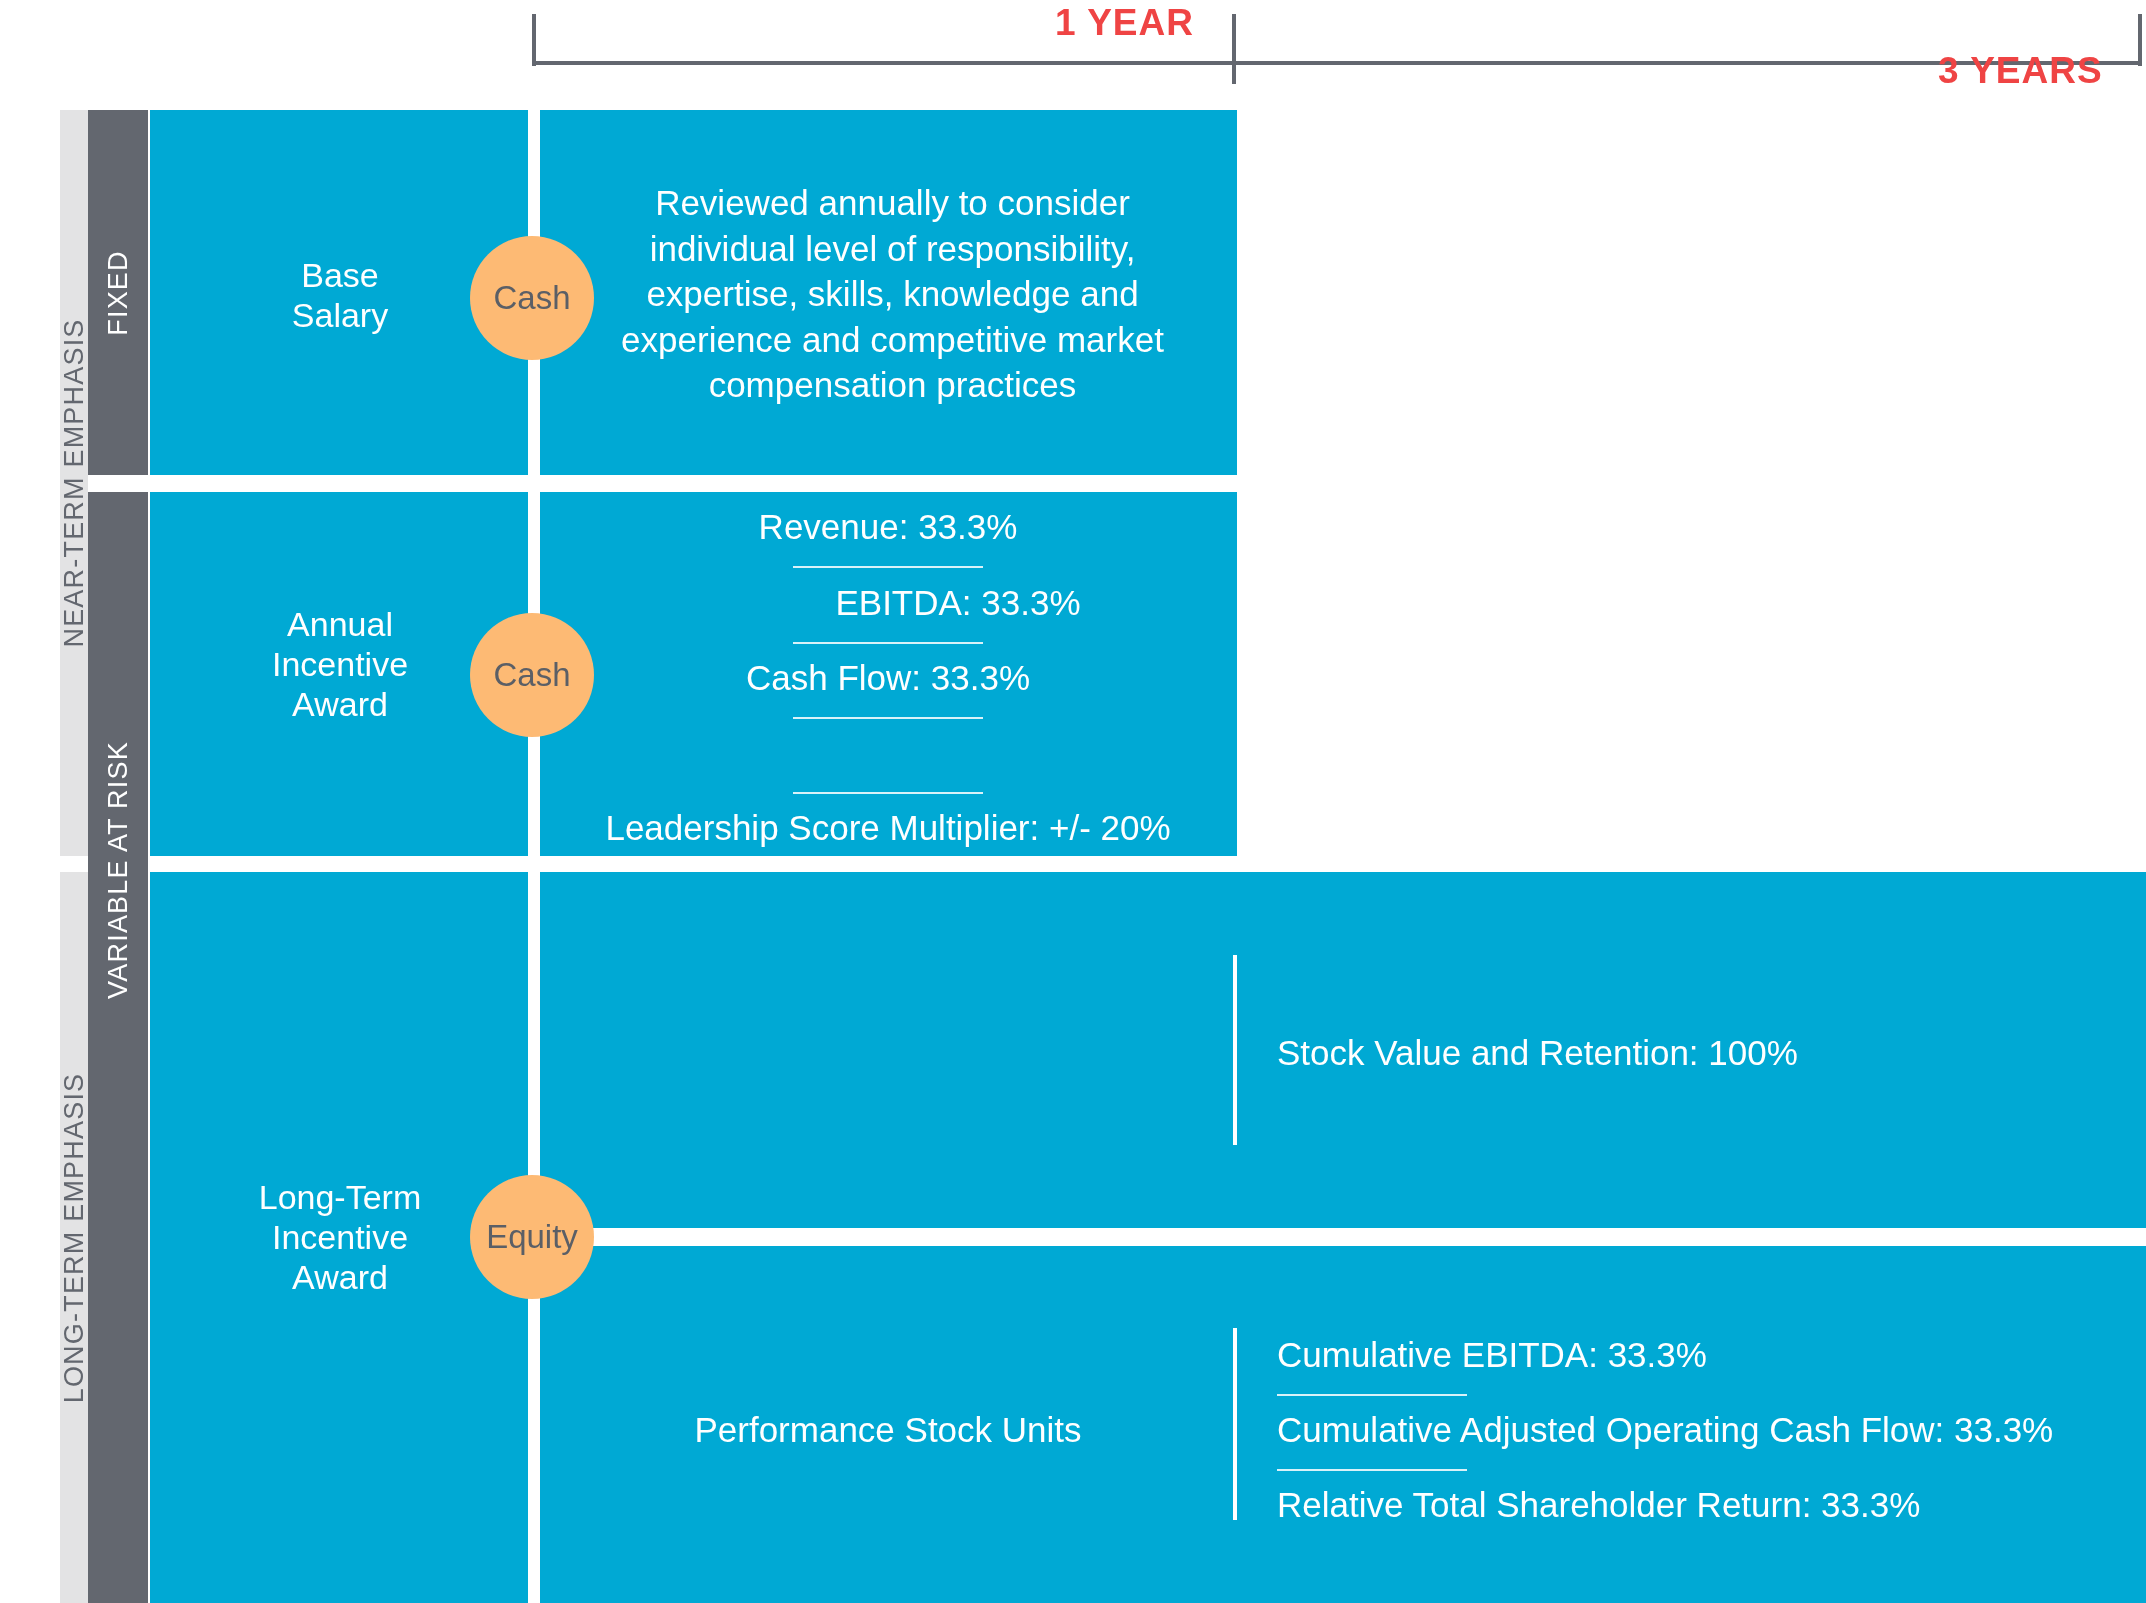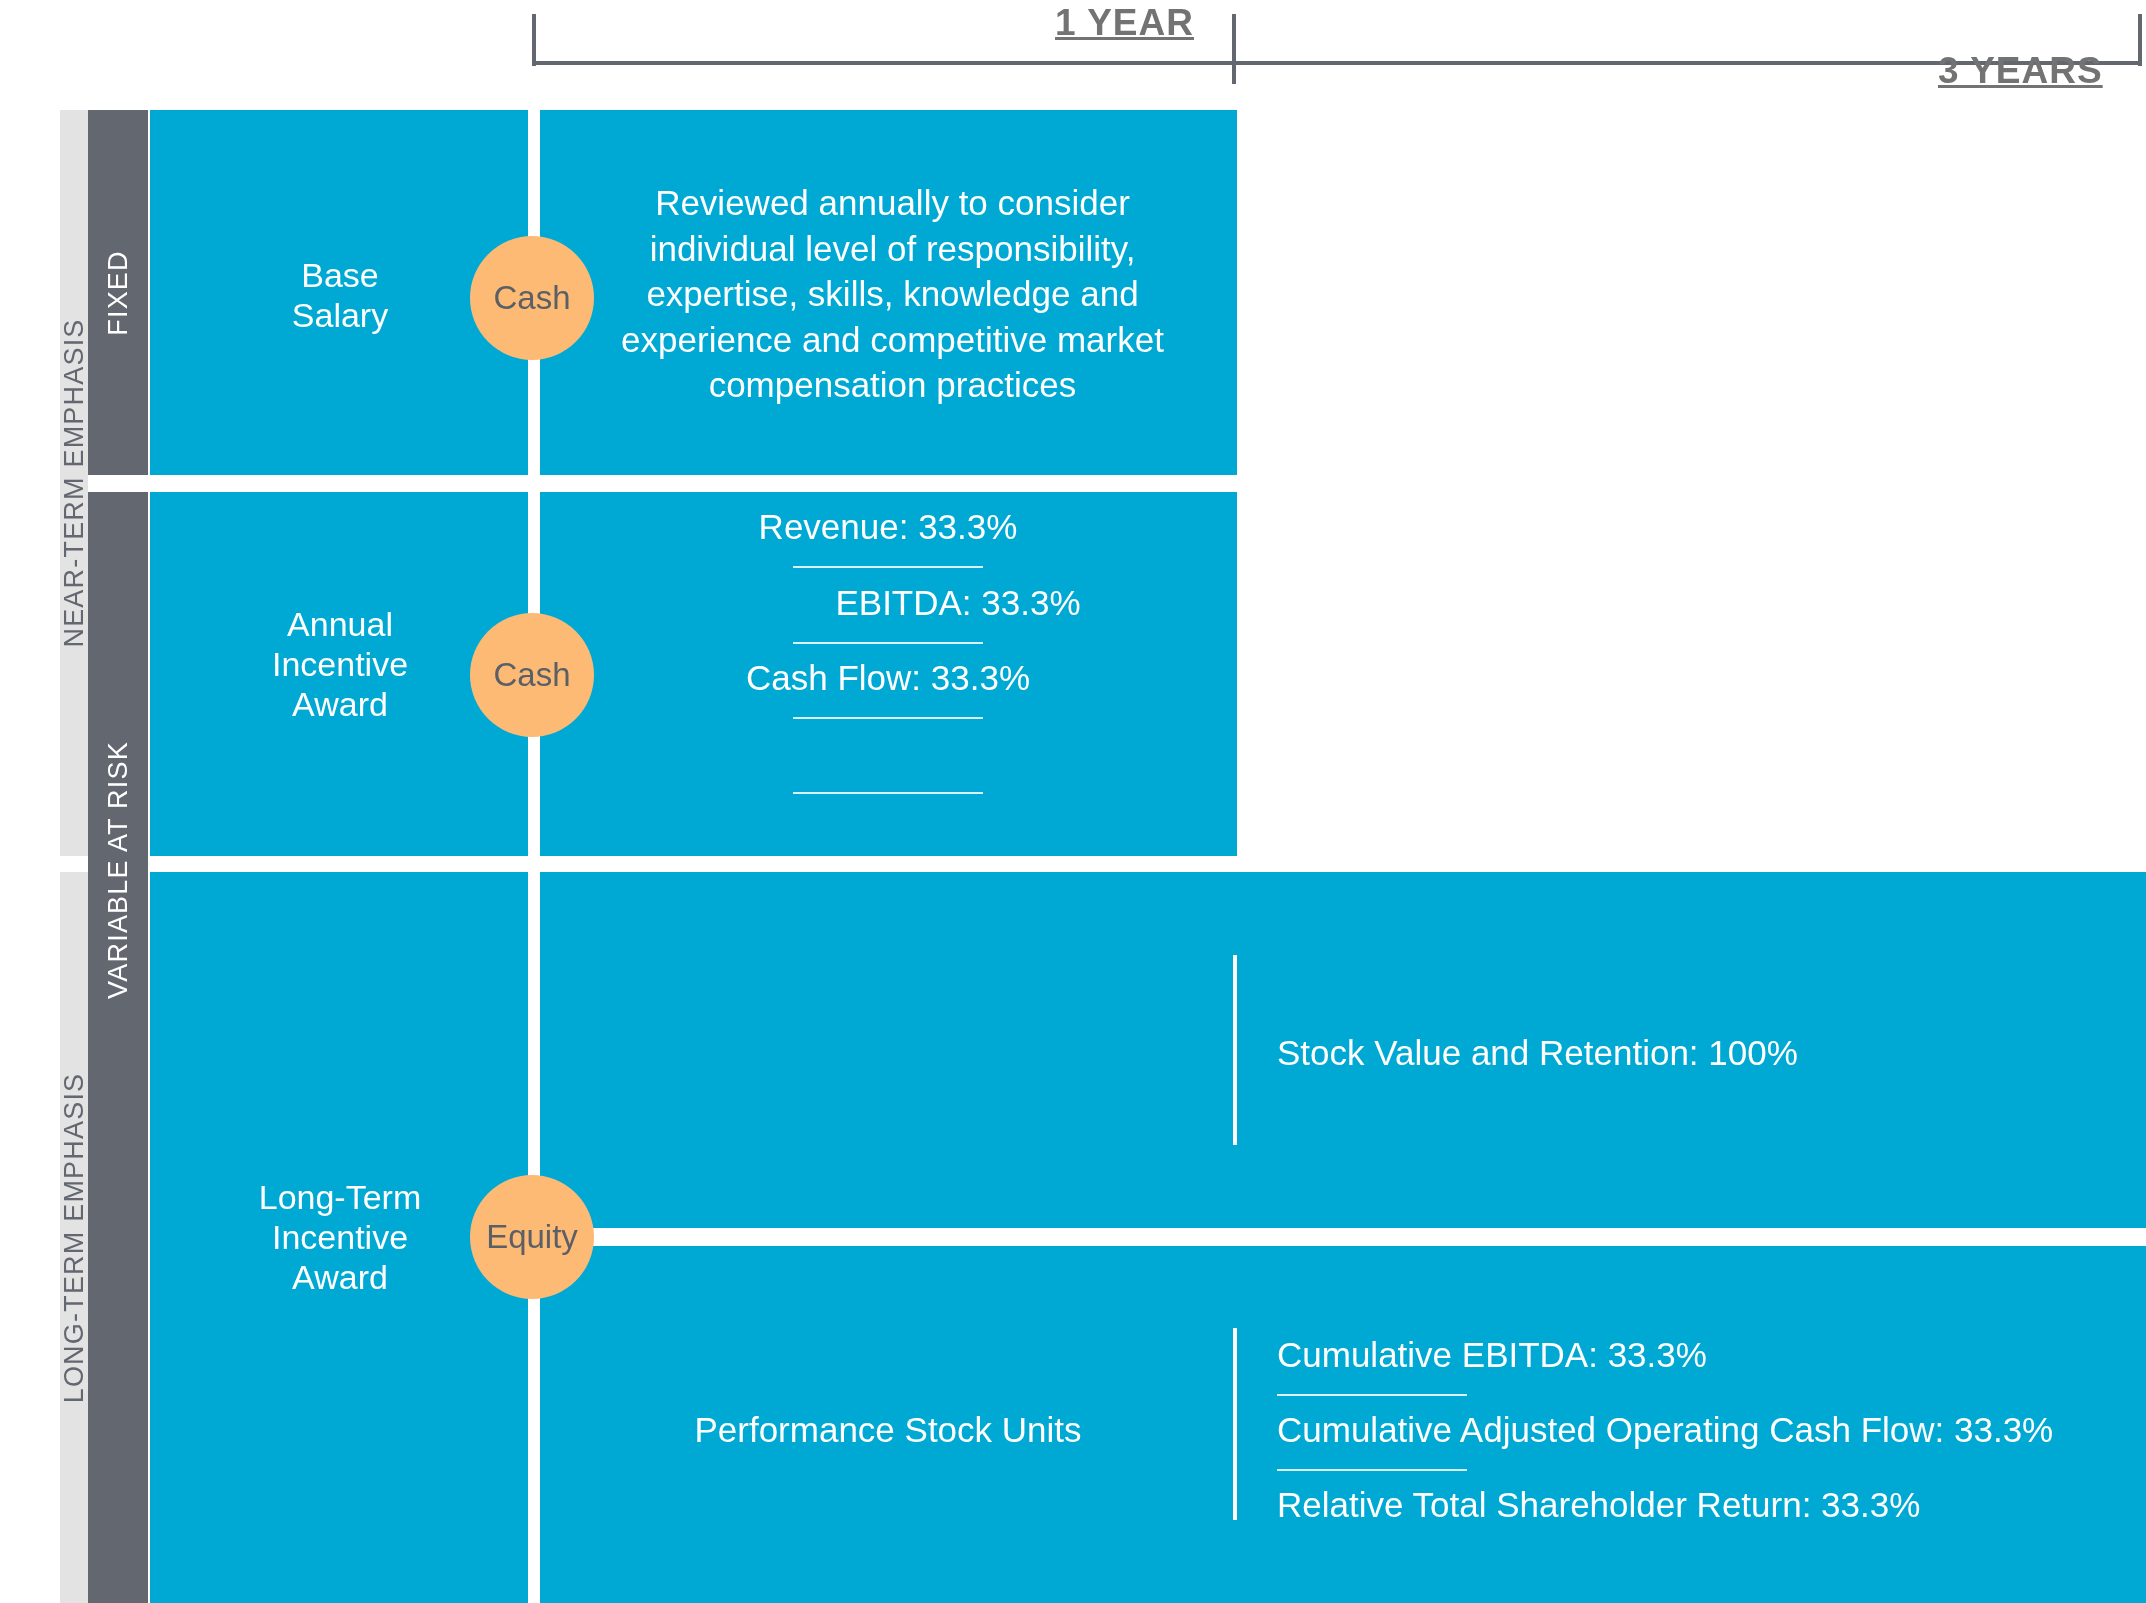"1 YEAR" .tl-label { color: #737373 -> #ef4444; text-decoration: underline -> none }
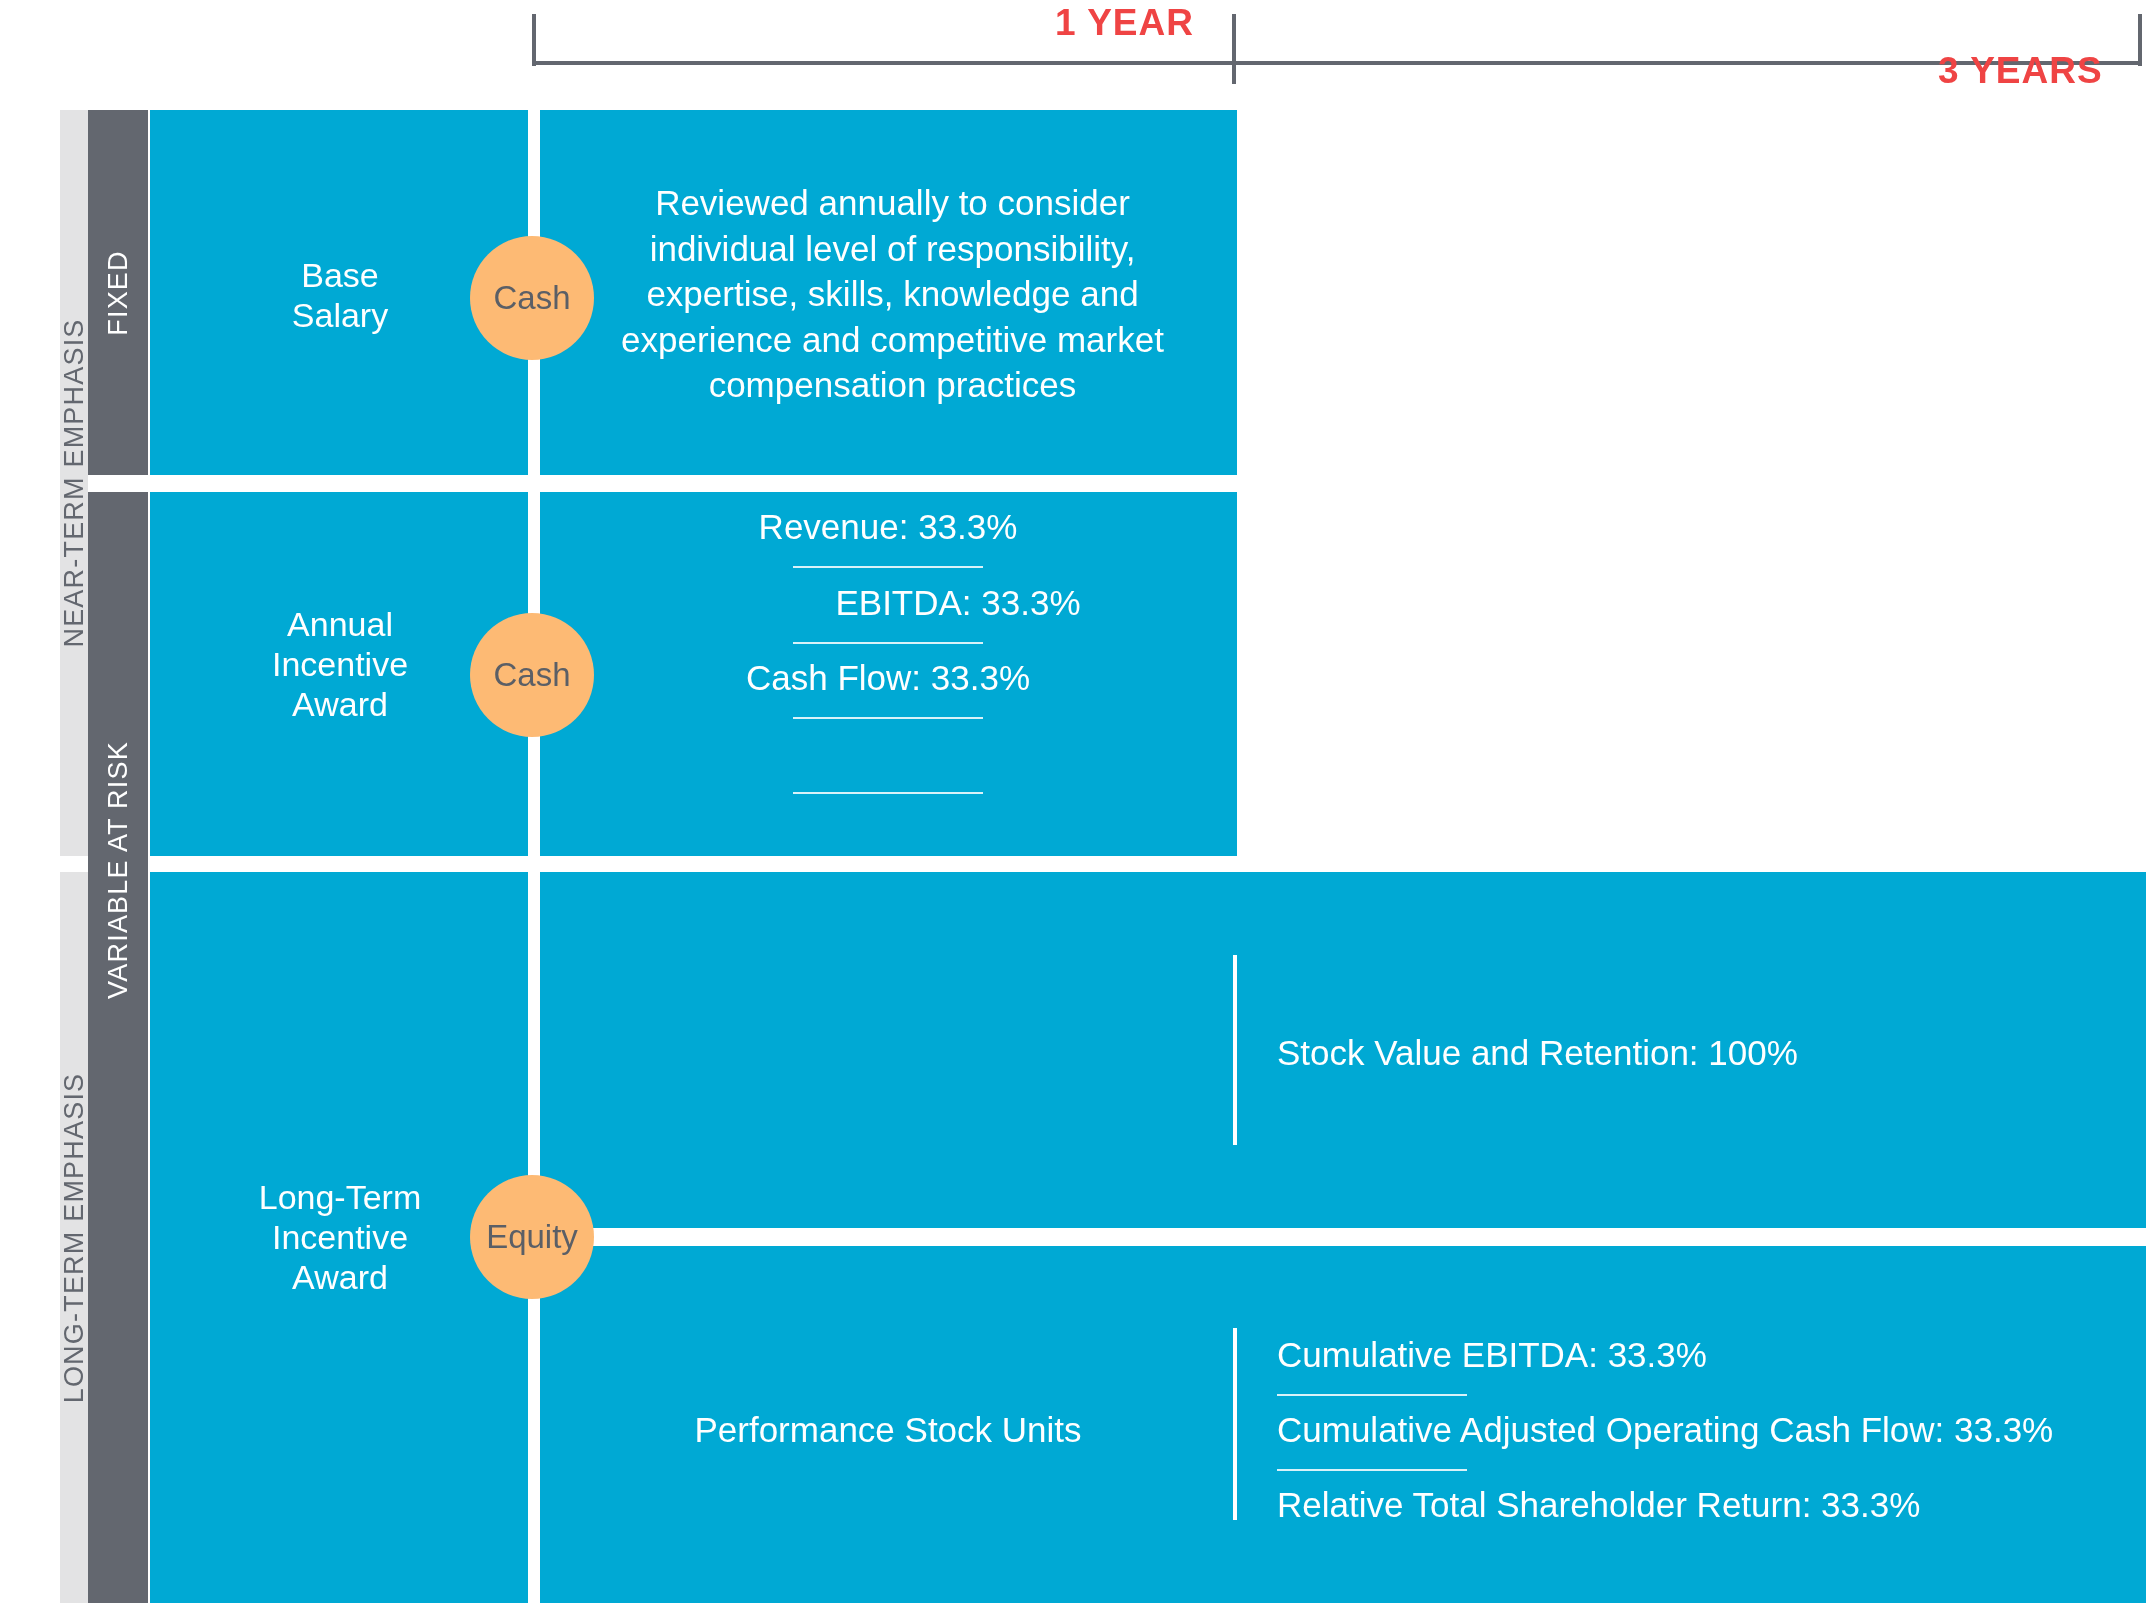"Leadership Score Multiplier: +/- 20%" div.metric { html: none -> <div>Leadership Score Multiplier: +/- 20%</div> }
